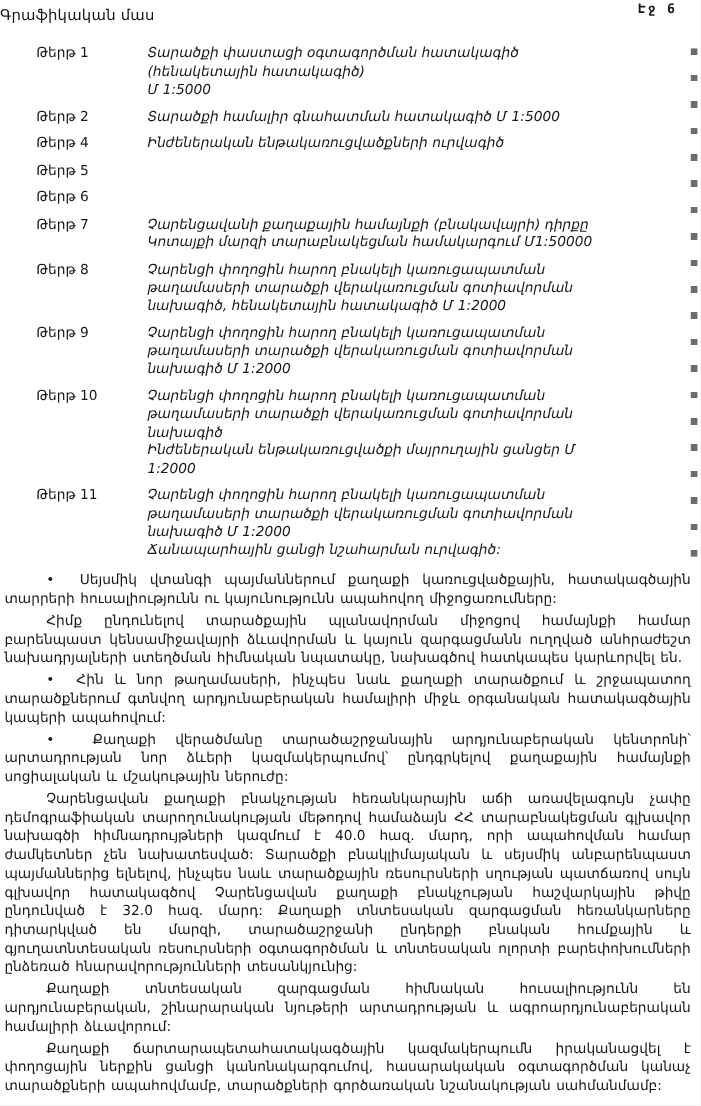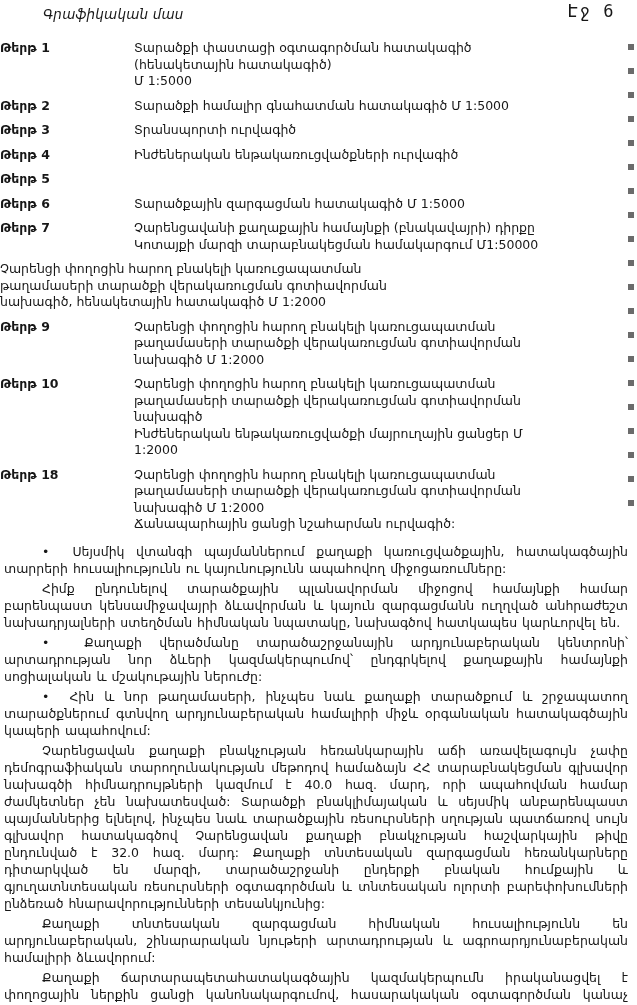"Գրաֆիկական մաս" .title { font-style: italic -> none; margin-left: 43px -> none }
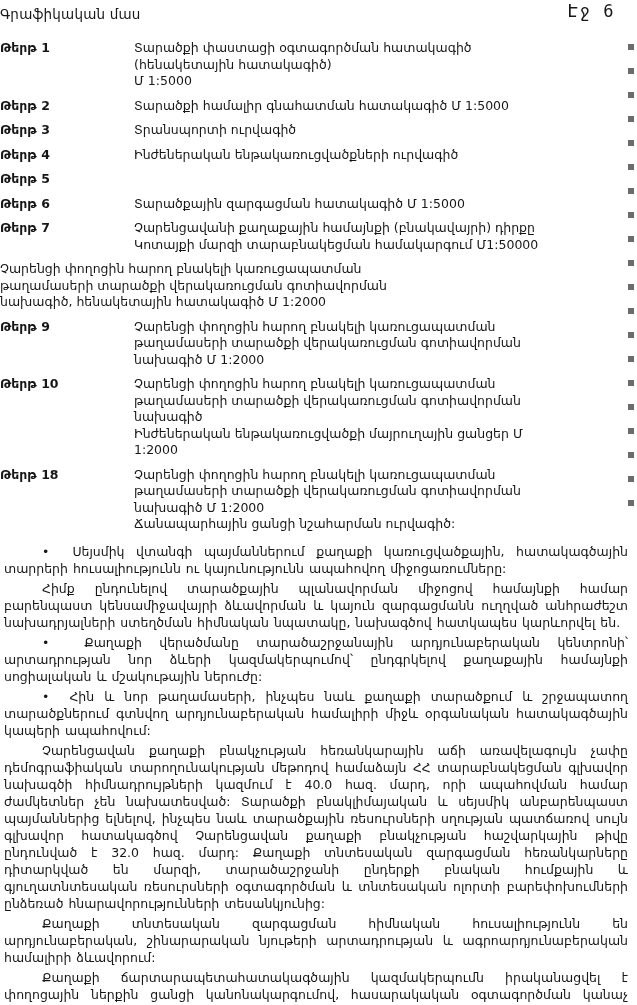"Էջ 6" .pagenum { font-size: 17px -> 12px; font-weight: normal -> bold }
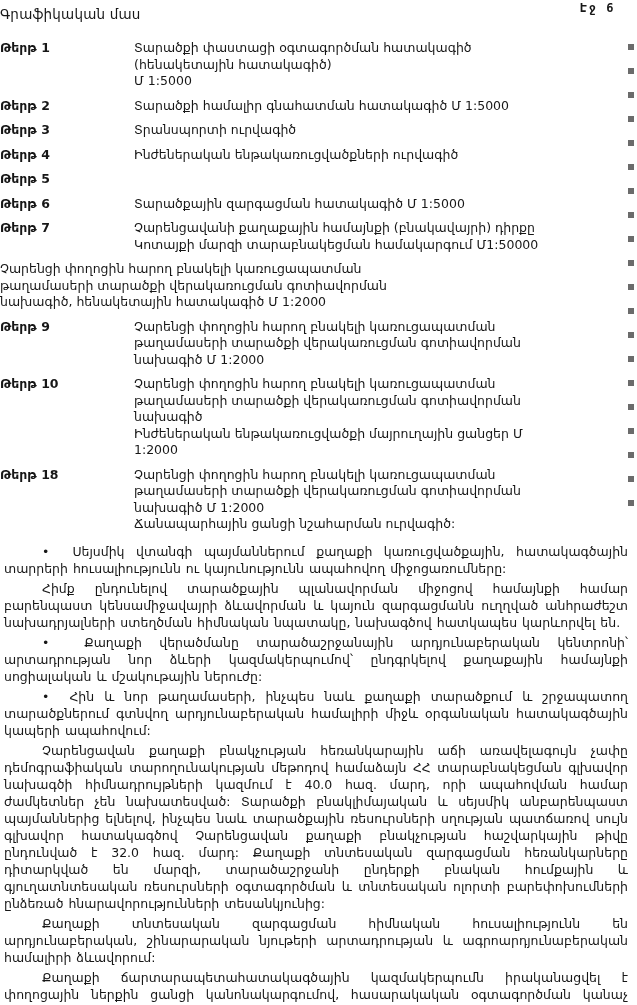"Թերթ 1" .sheet-label { font-weight: bold -> none; padding-left: none -> 33px }
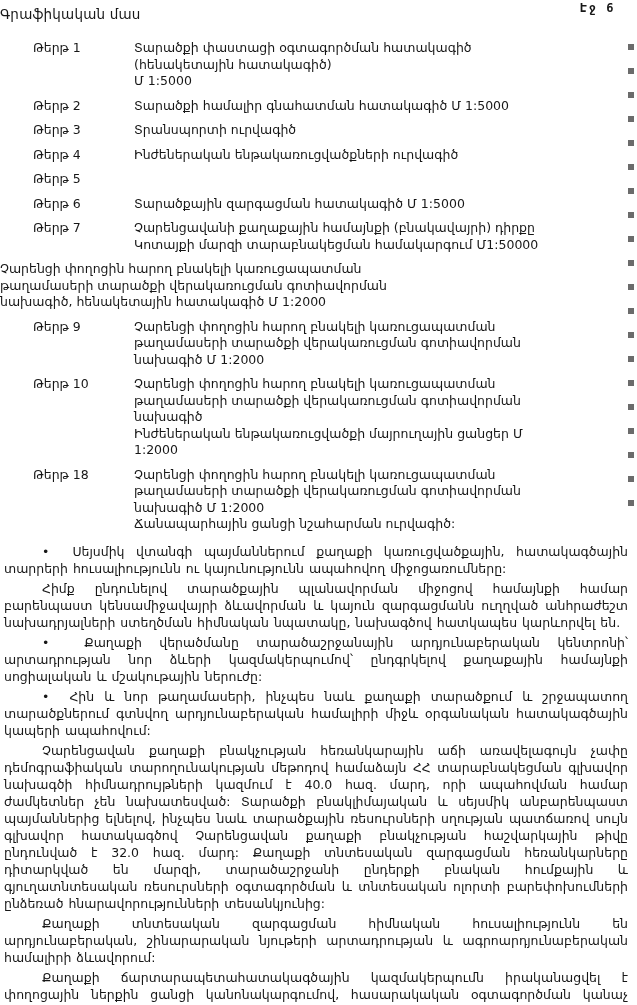"Տարածքի փաստացի օգտագործման հատակագիծ" .sheet-desc { font-style: none -> italic }
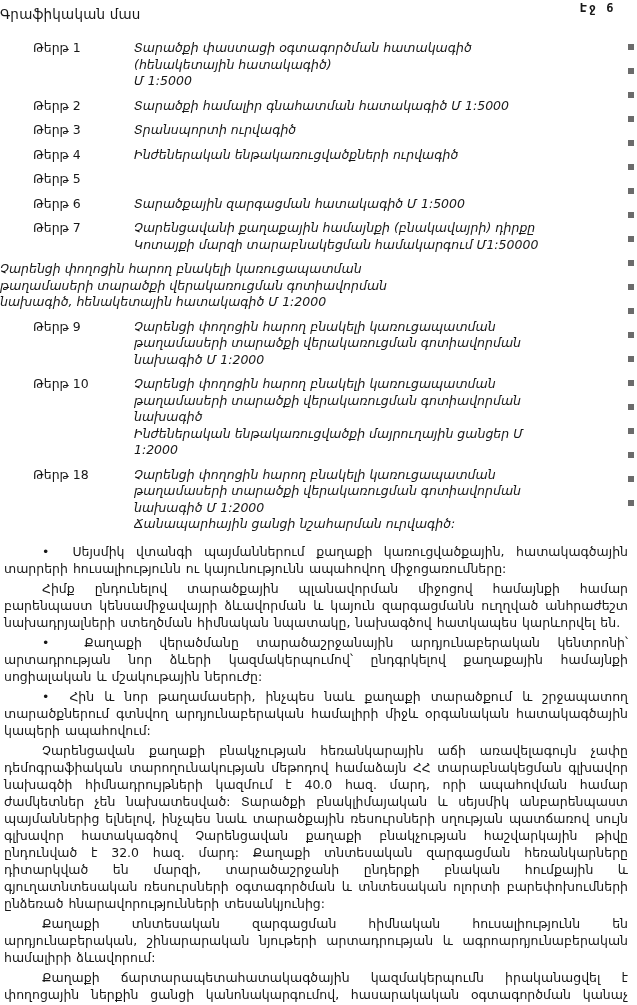"Թերթ 3" div.sheet-row { html: <div> <div>Թերթ 3</div> <div>Տրանսպորտի ուրվագիծ</div> </div> -> none }
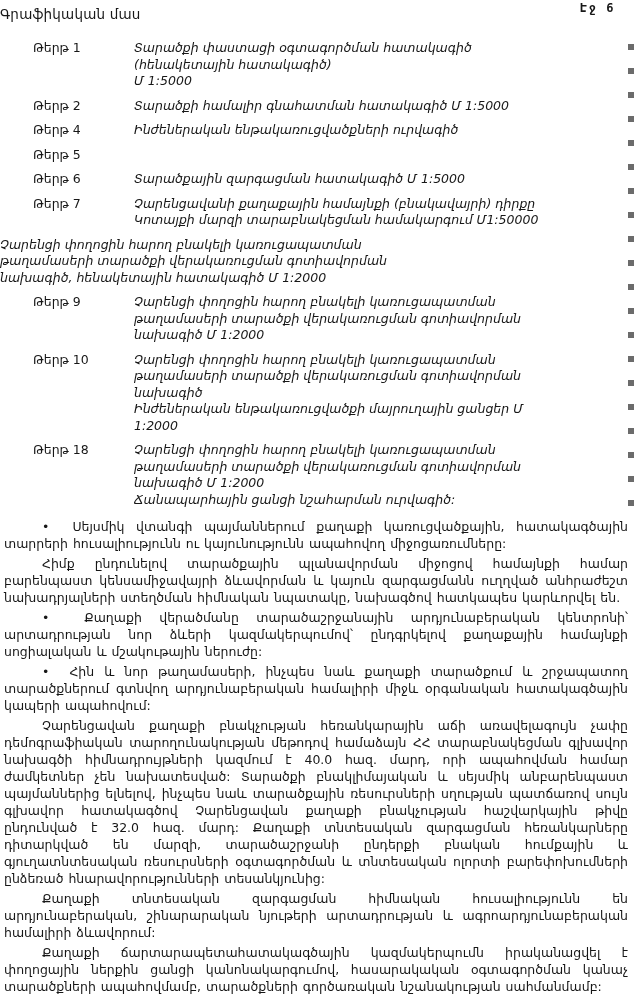"Տարածքային զարգացման հատակագիծ Մ 1:5000" div.sheet-desc { html: <div>Տարածքային զարգացման հատակագիծ Մ 1:5000</div> -> none }
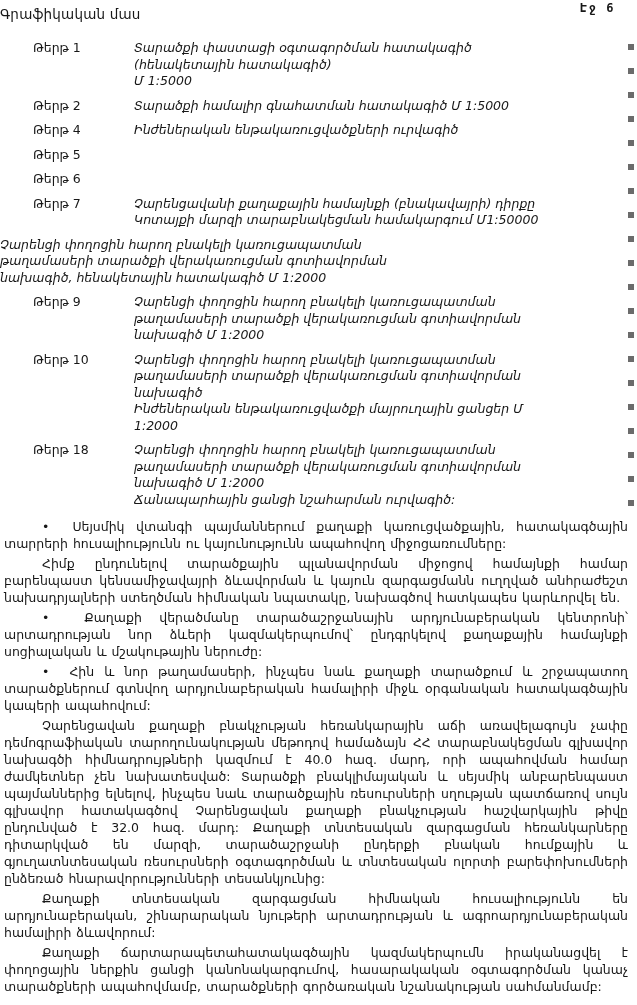"Թերթ 8" div.sheet-label { html: none -> <div>Թերթ 8</div> }
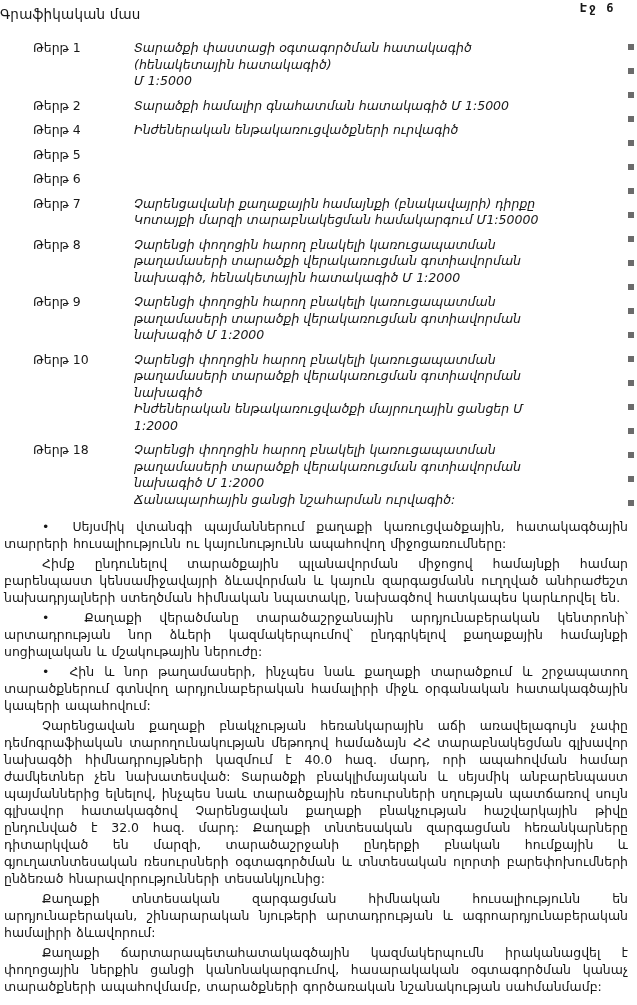"Թերթ 18" div.sheet-label { text: 18 -> 11 }
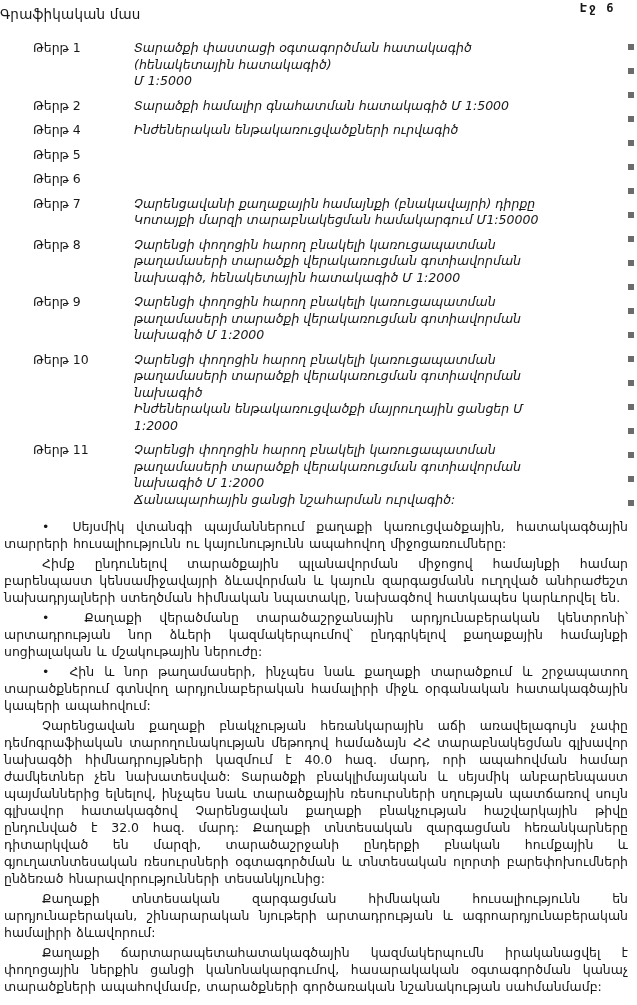"• Քաղաքի վերածմանը տարածաշրջանային" p { order: before "• Հին և նոր թաղամասերի," -> after "• Հին և նոր թաղամասերի," }
